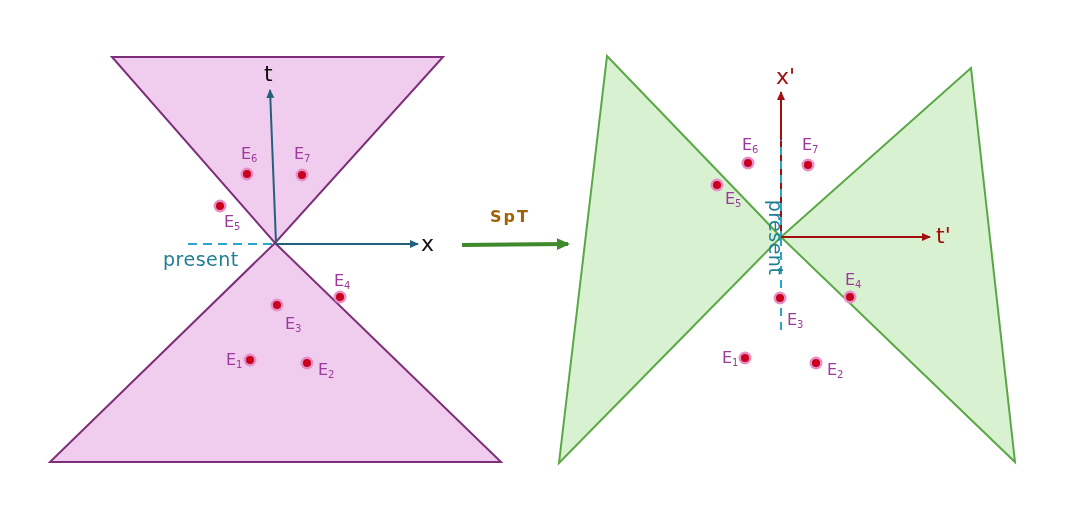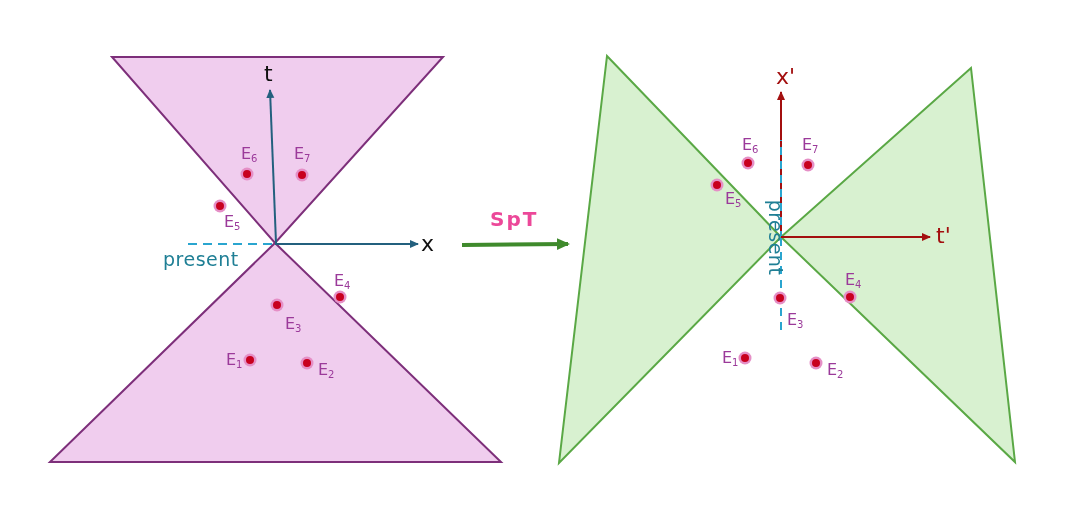"SpT" .transform-label { color: #ec4899 -> #a16207; font-size: 20px -> 16px }
